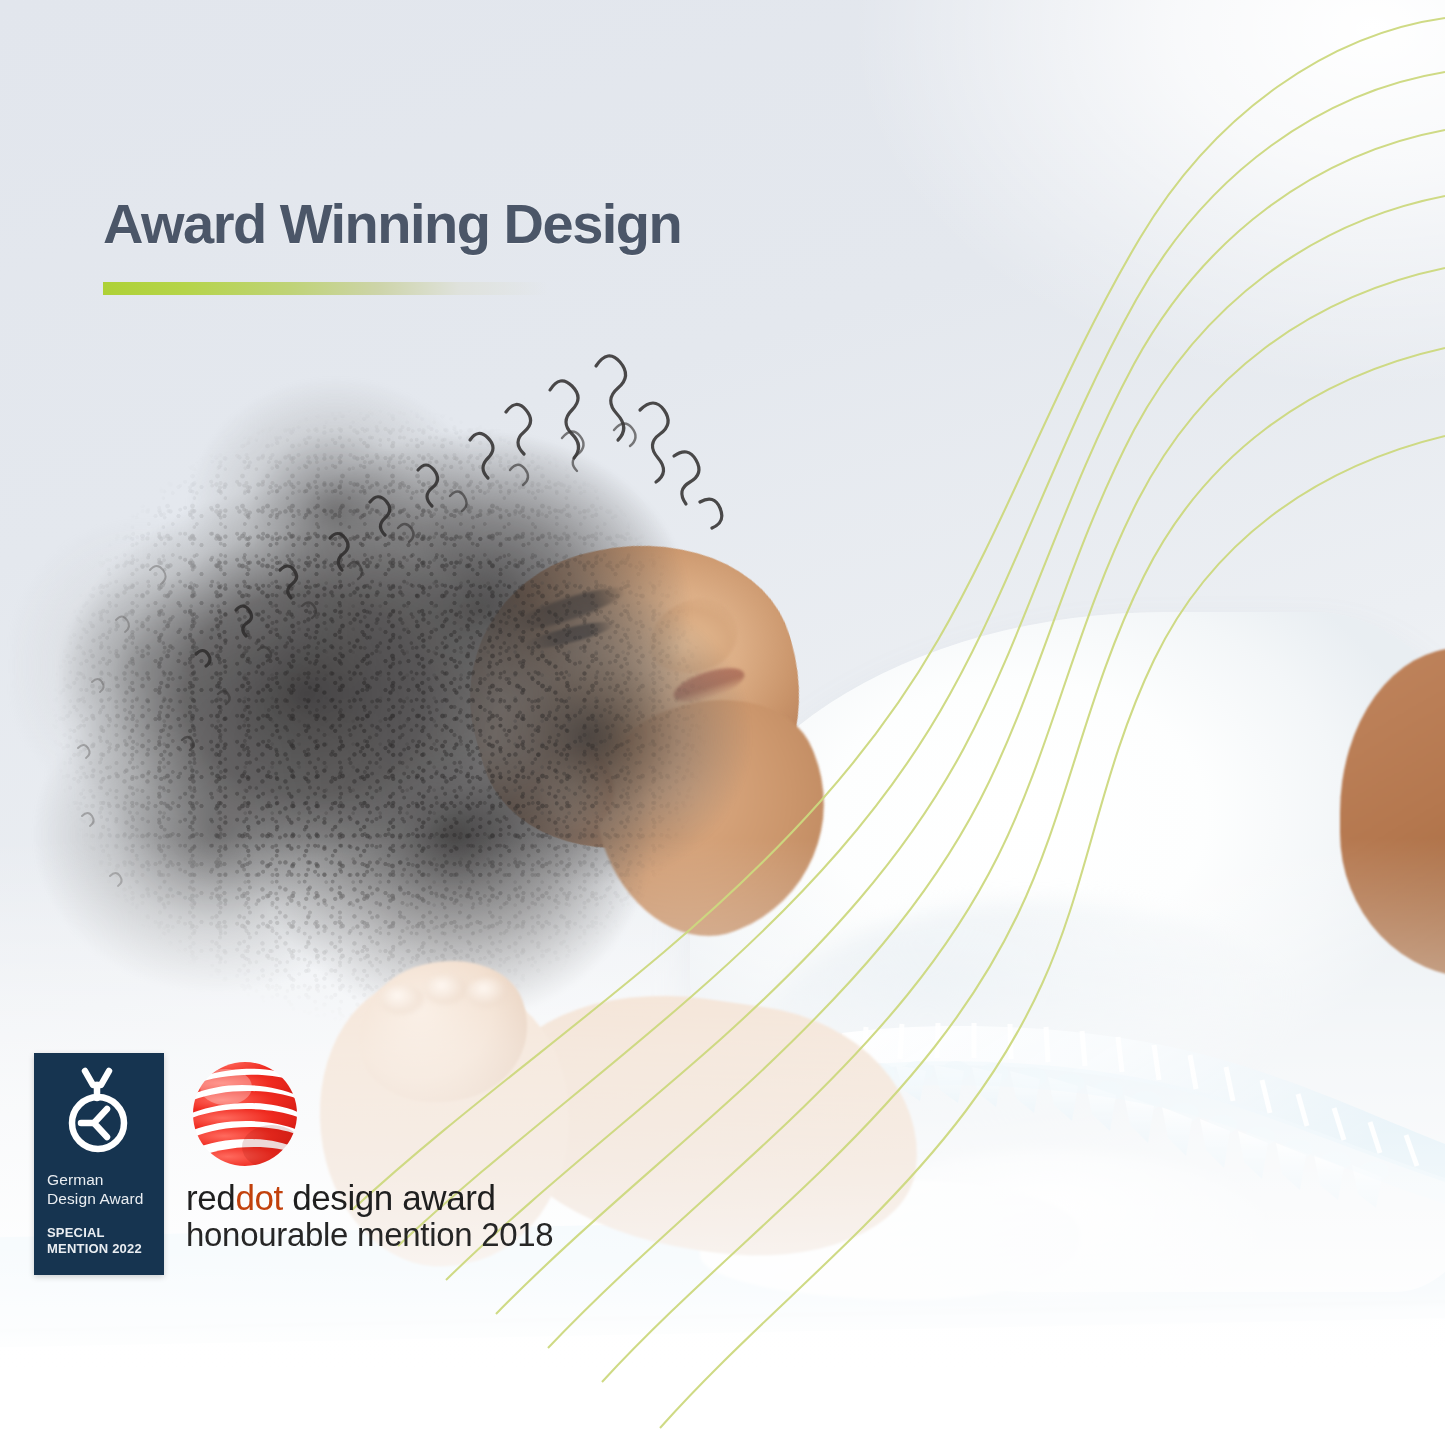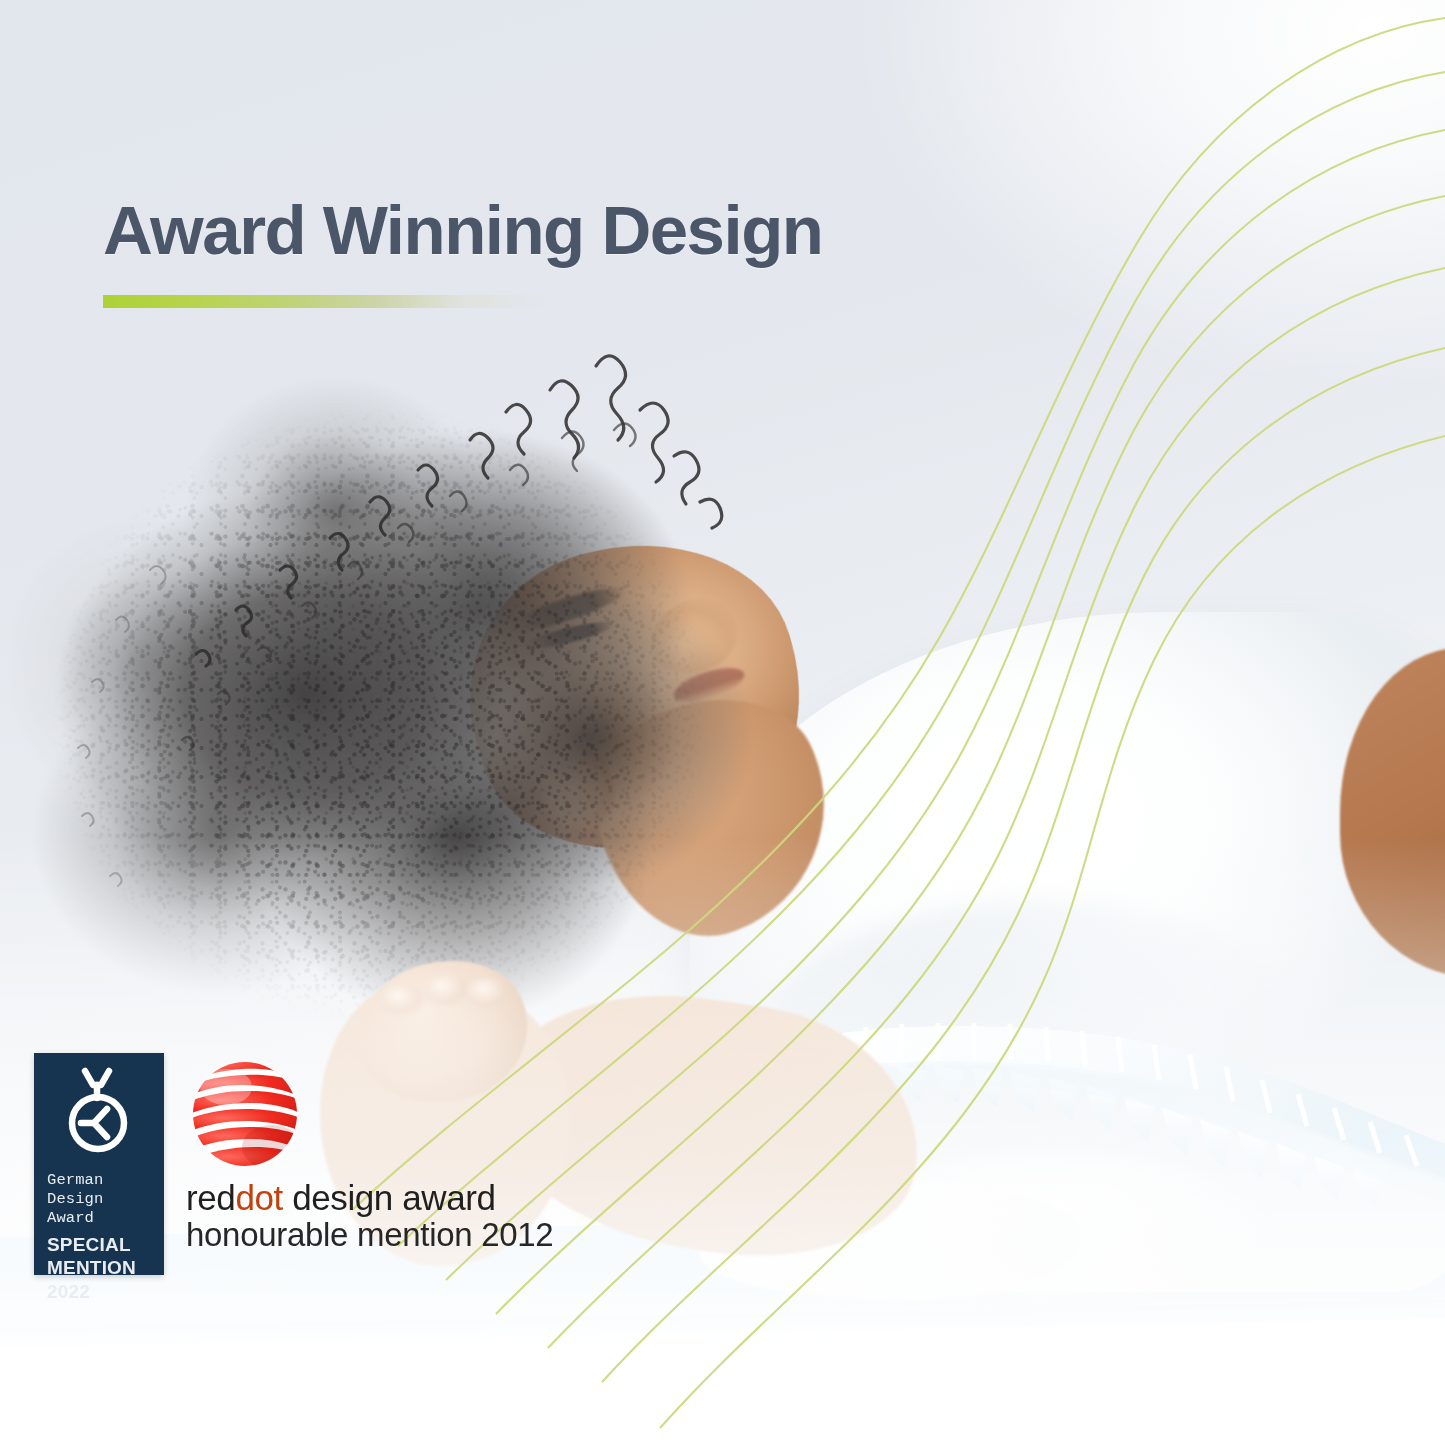"Award Winning Design" .headline { font-size: 69px -> 56px }
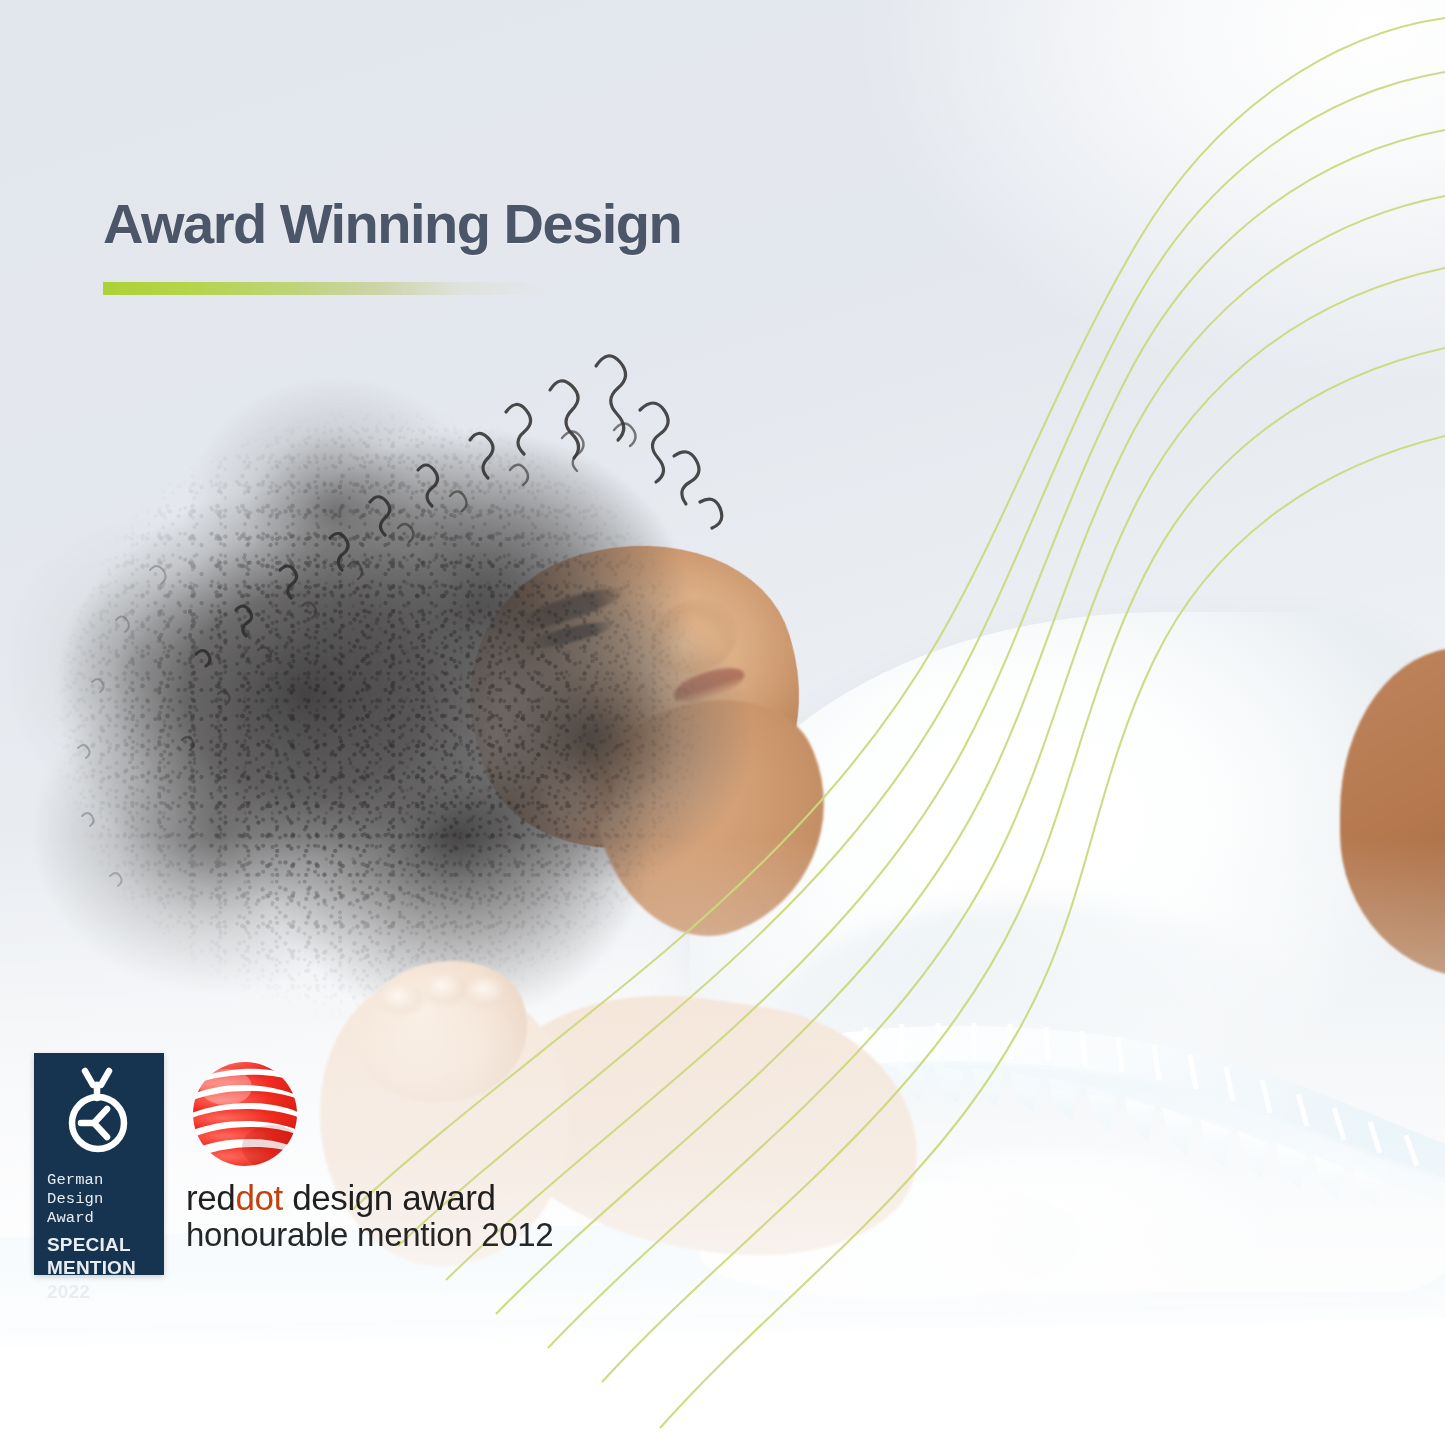"German" .gda-name { font-family: Liberation Mono, monospace -> Liberation Sans, sans-serif }
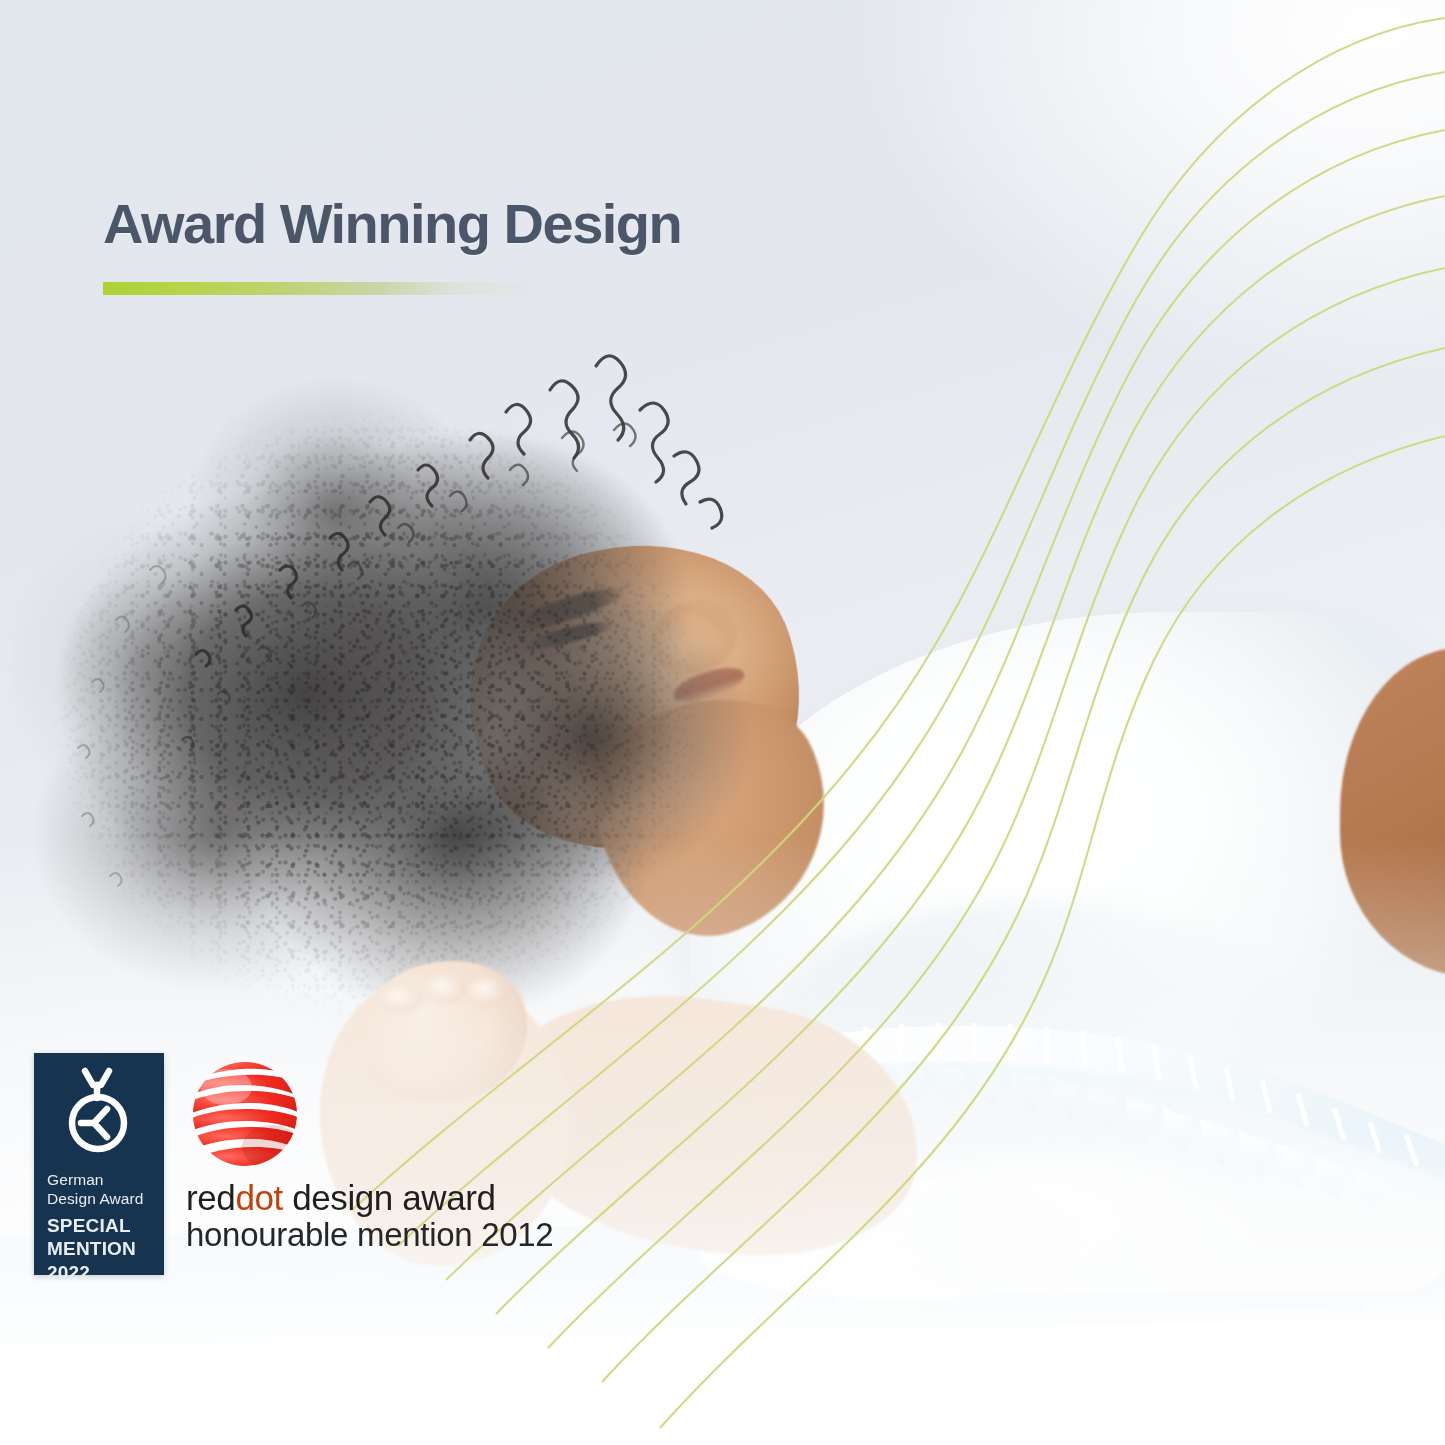"SPECIAL" .gda-mention { font-size: 19px -> 13px; margin-top: 5px -> 16px }
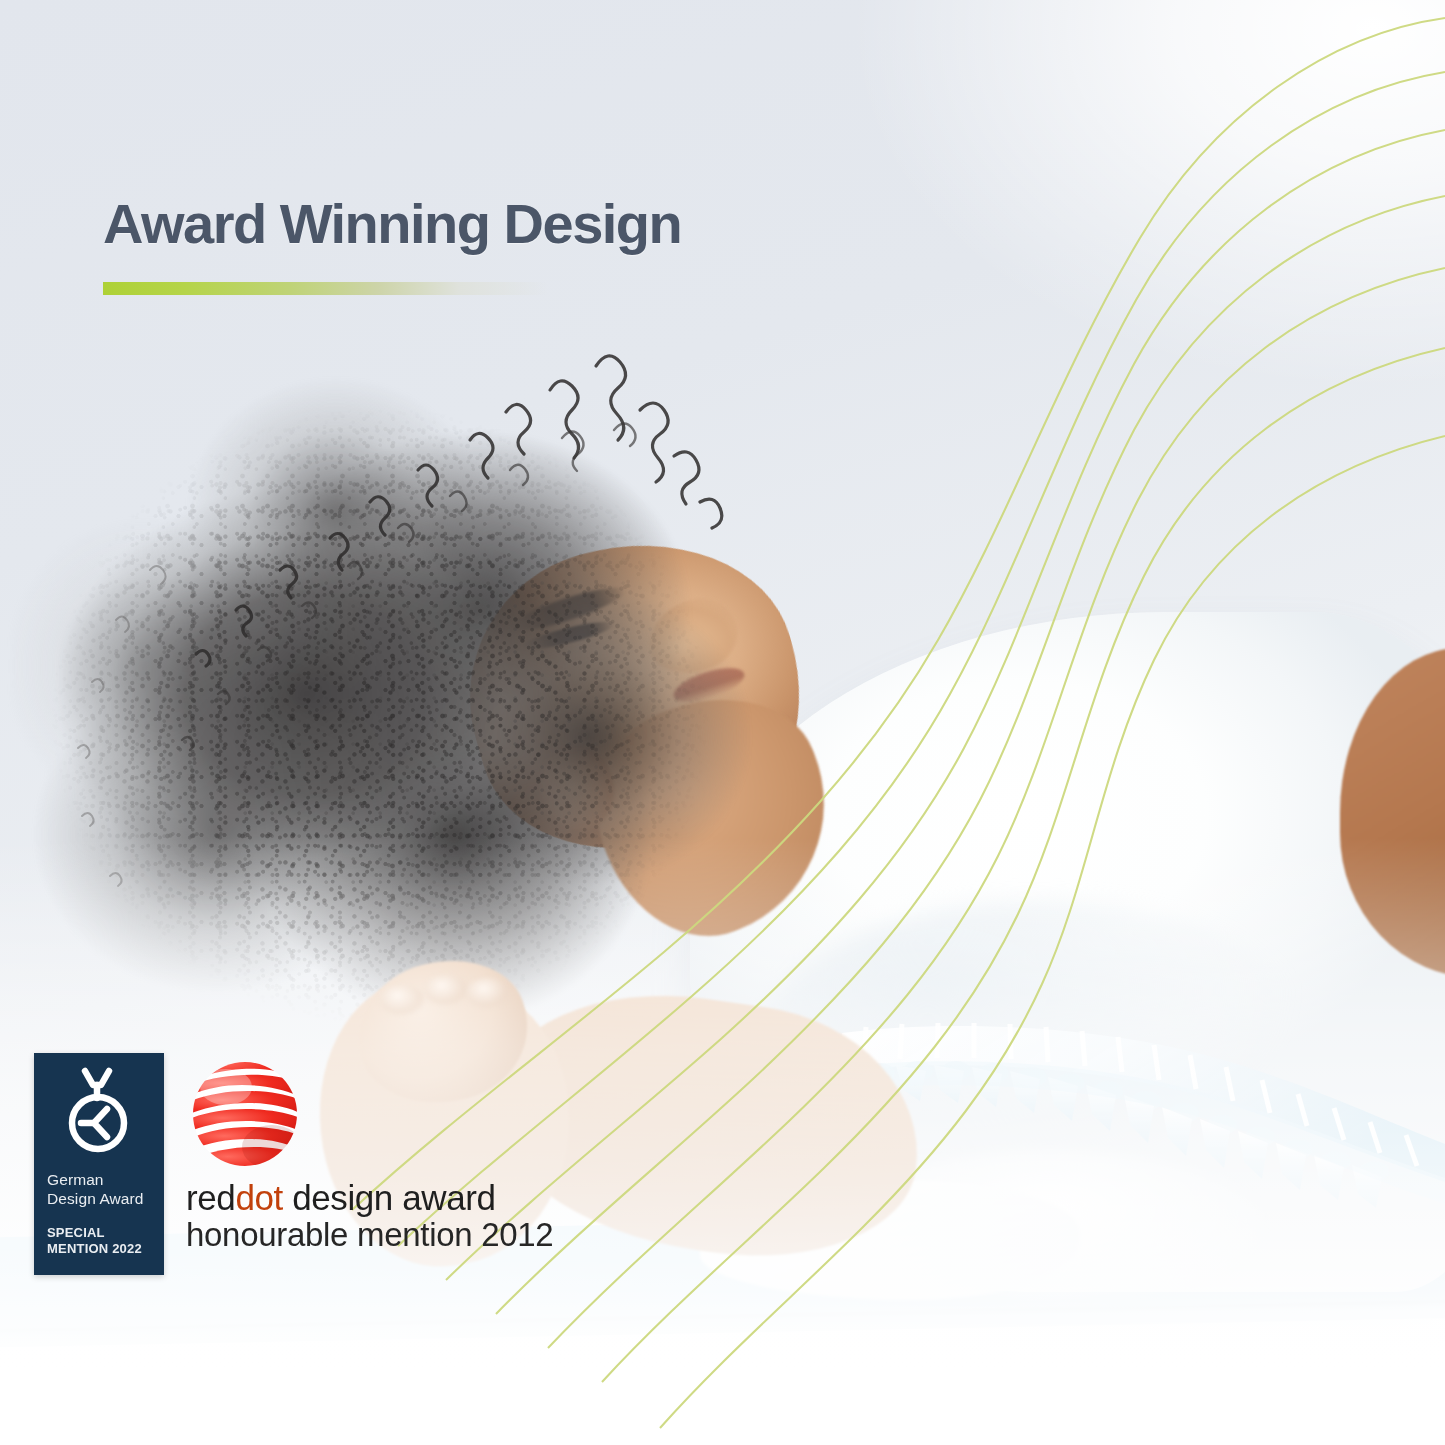"honourable mention 2012" div.rd-line2 { text: 2012 -> 2018 }
